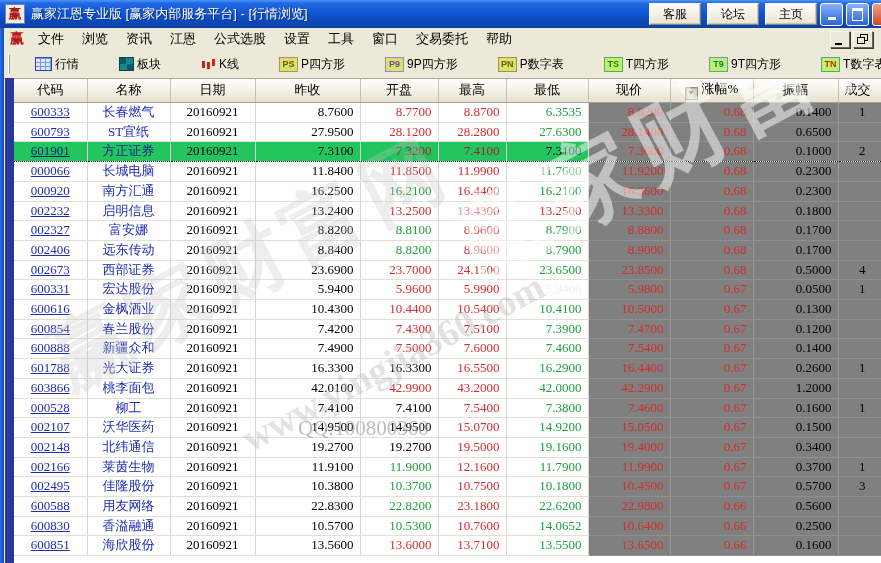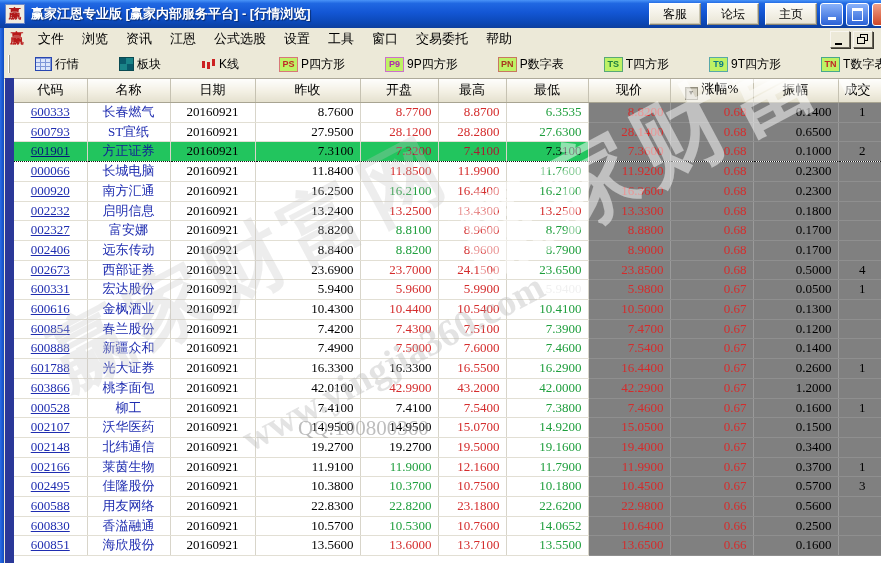"赢家江恩专业版 [赢家内部服务平台] - [行情浏览]" .title-text { font-weight: bold -> normal }
